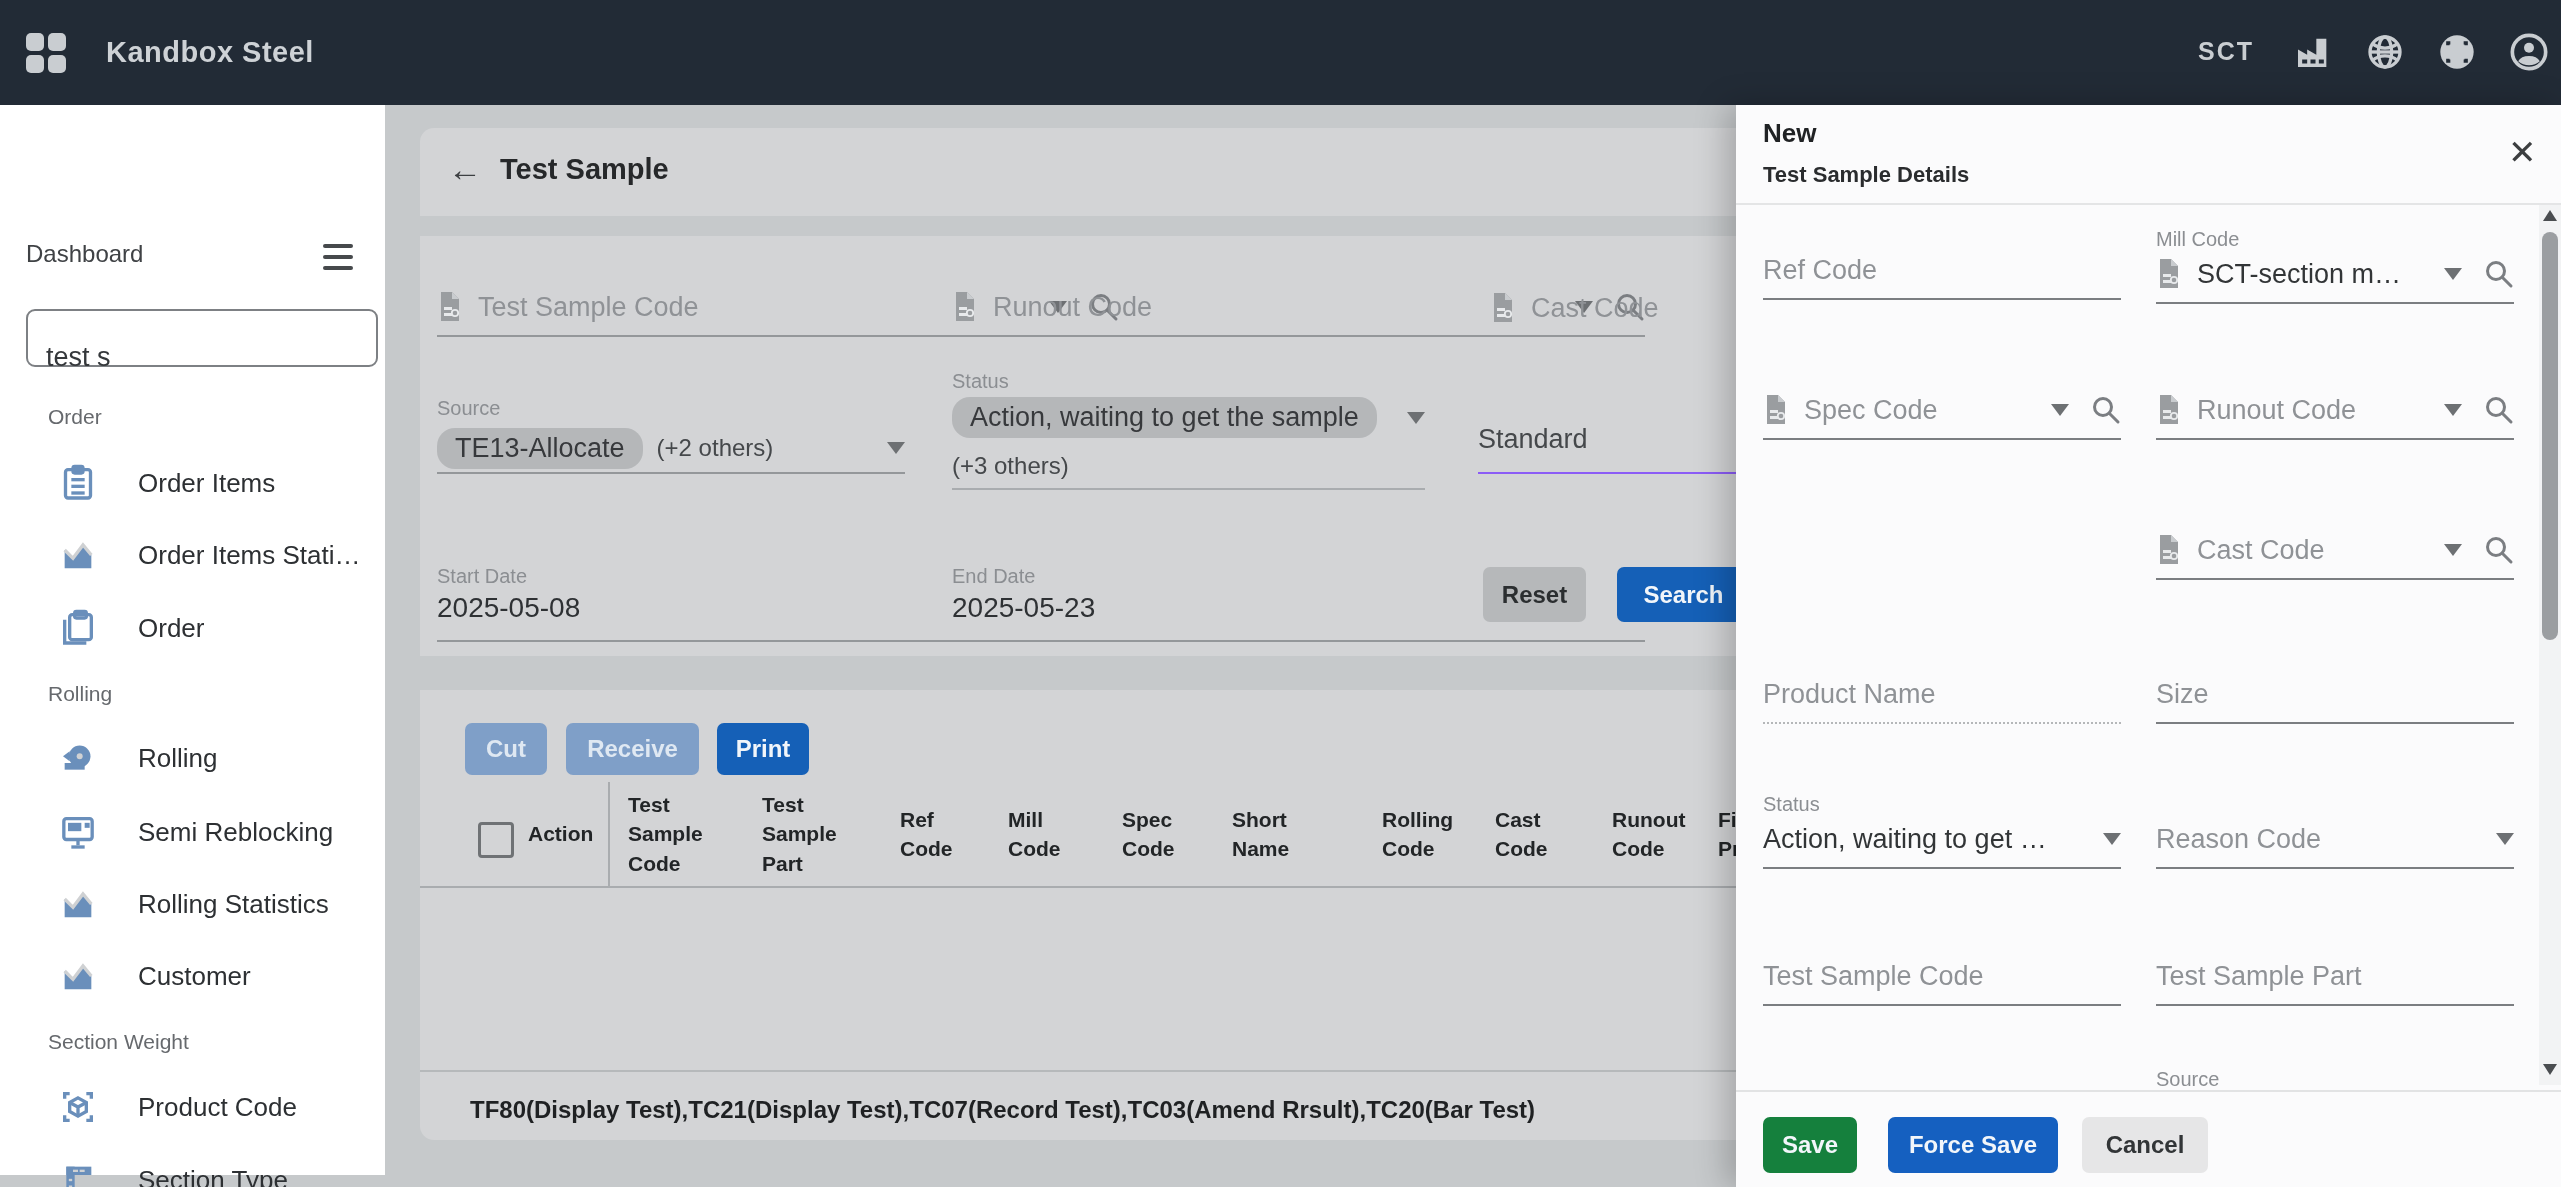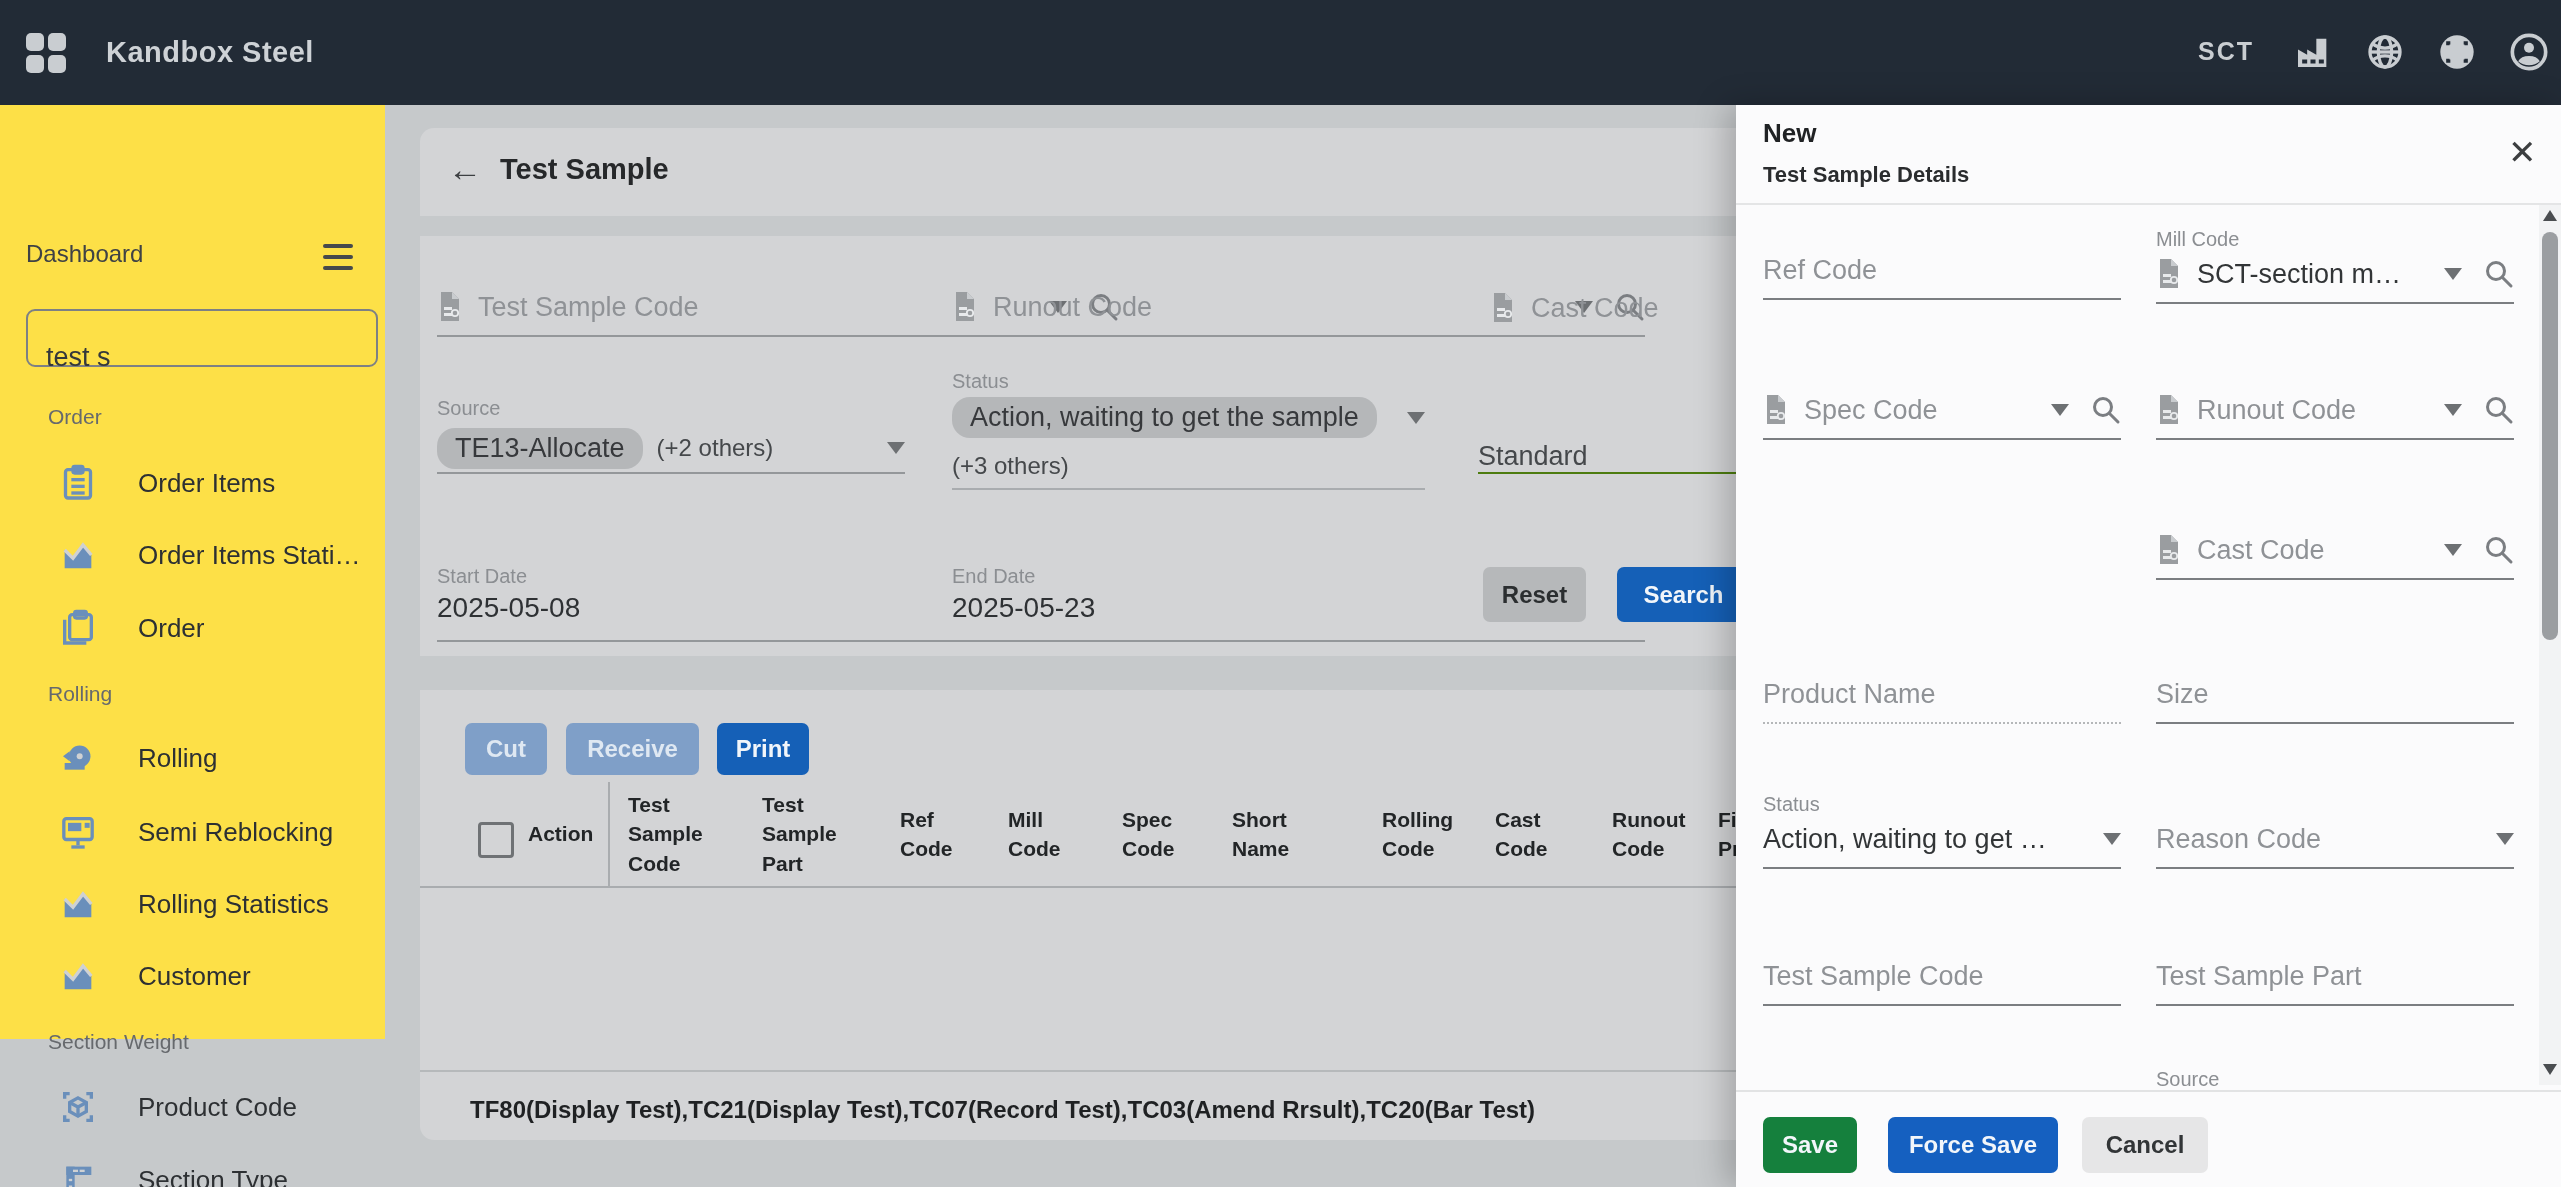"Dashboard" .sidebar { background: #fde047 -> #ffffff; height: 934px -> 1070px }
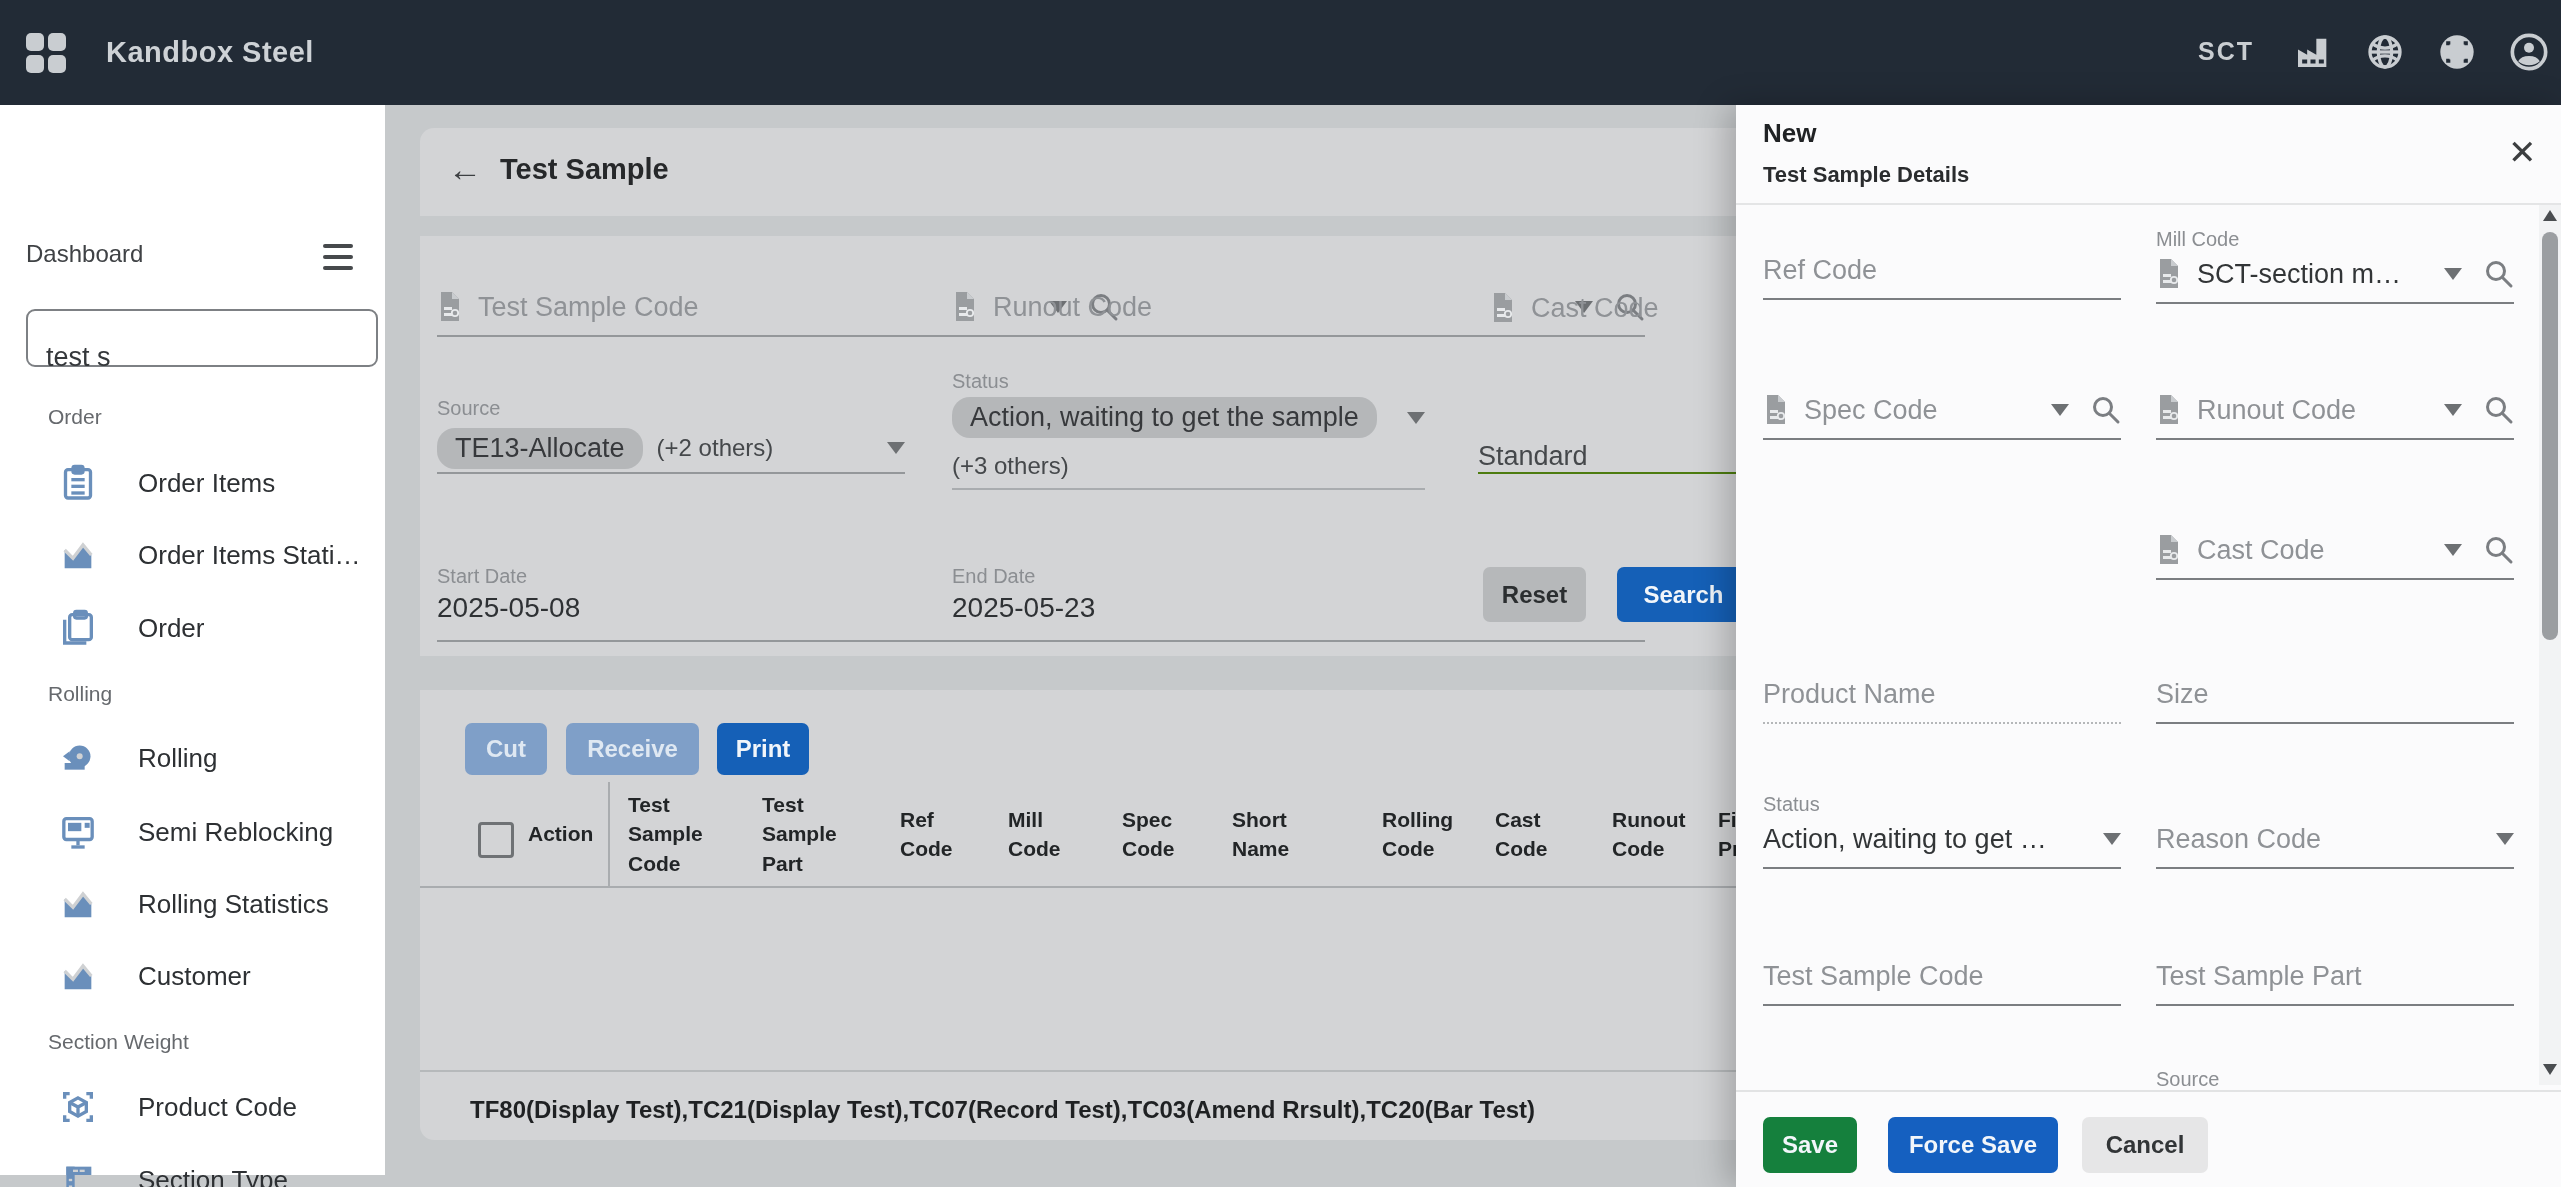"Standard" div.abs { align-items: flex-end -> flex-start; border-bottom: 2px solid #4d7c0f -> 2px solid #8b5cf6 }
